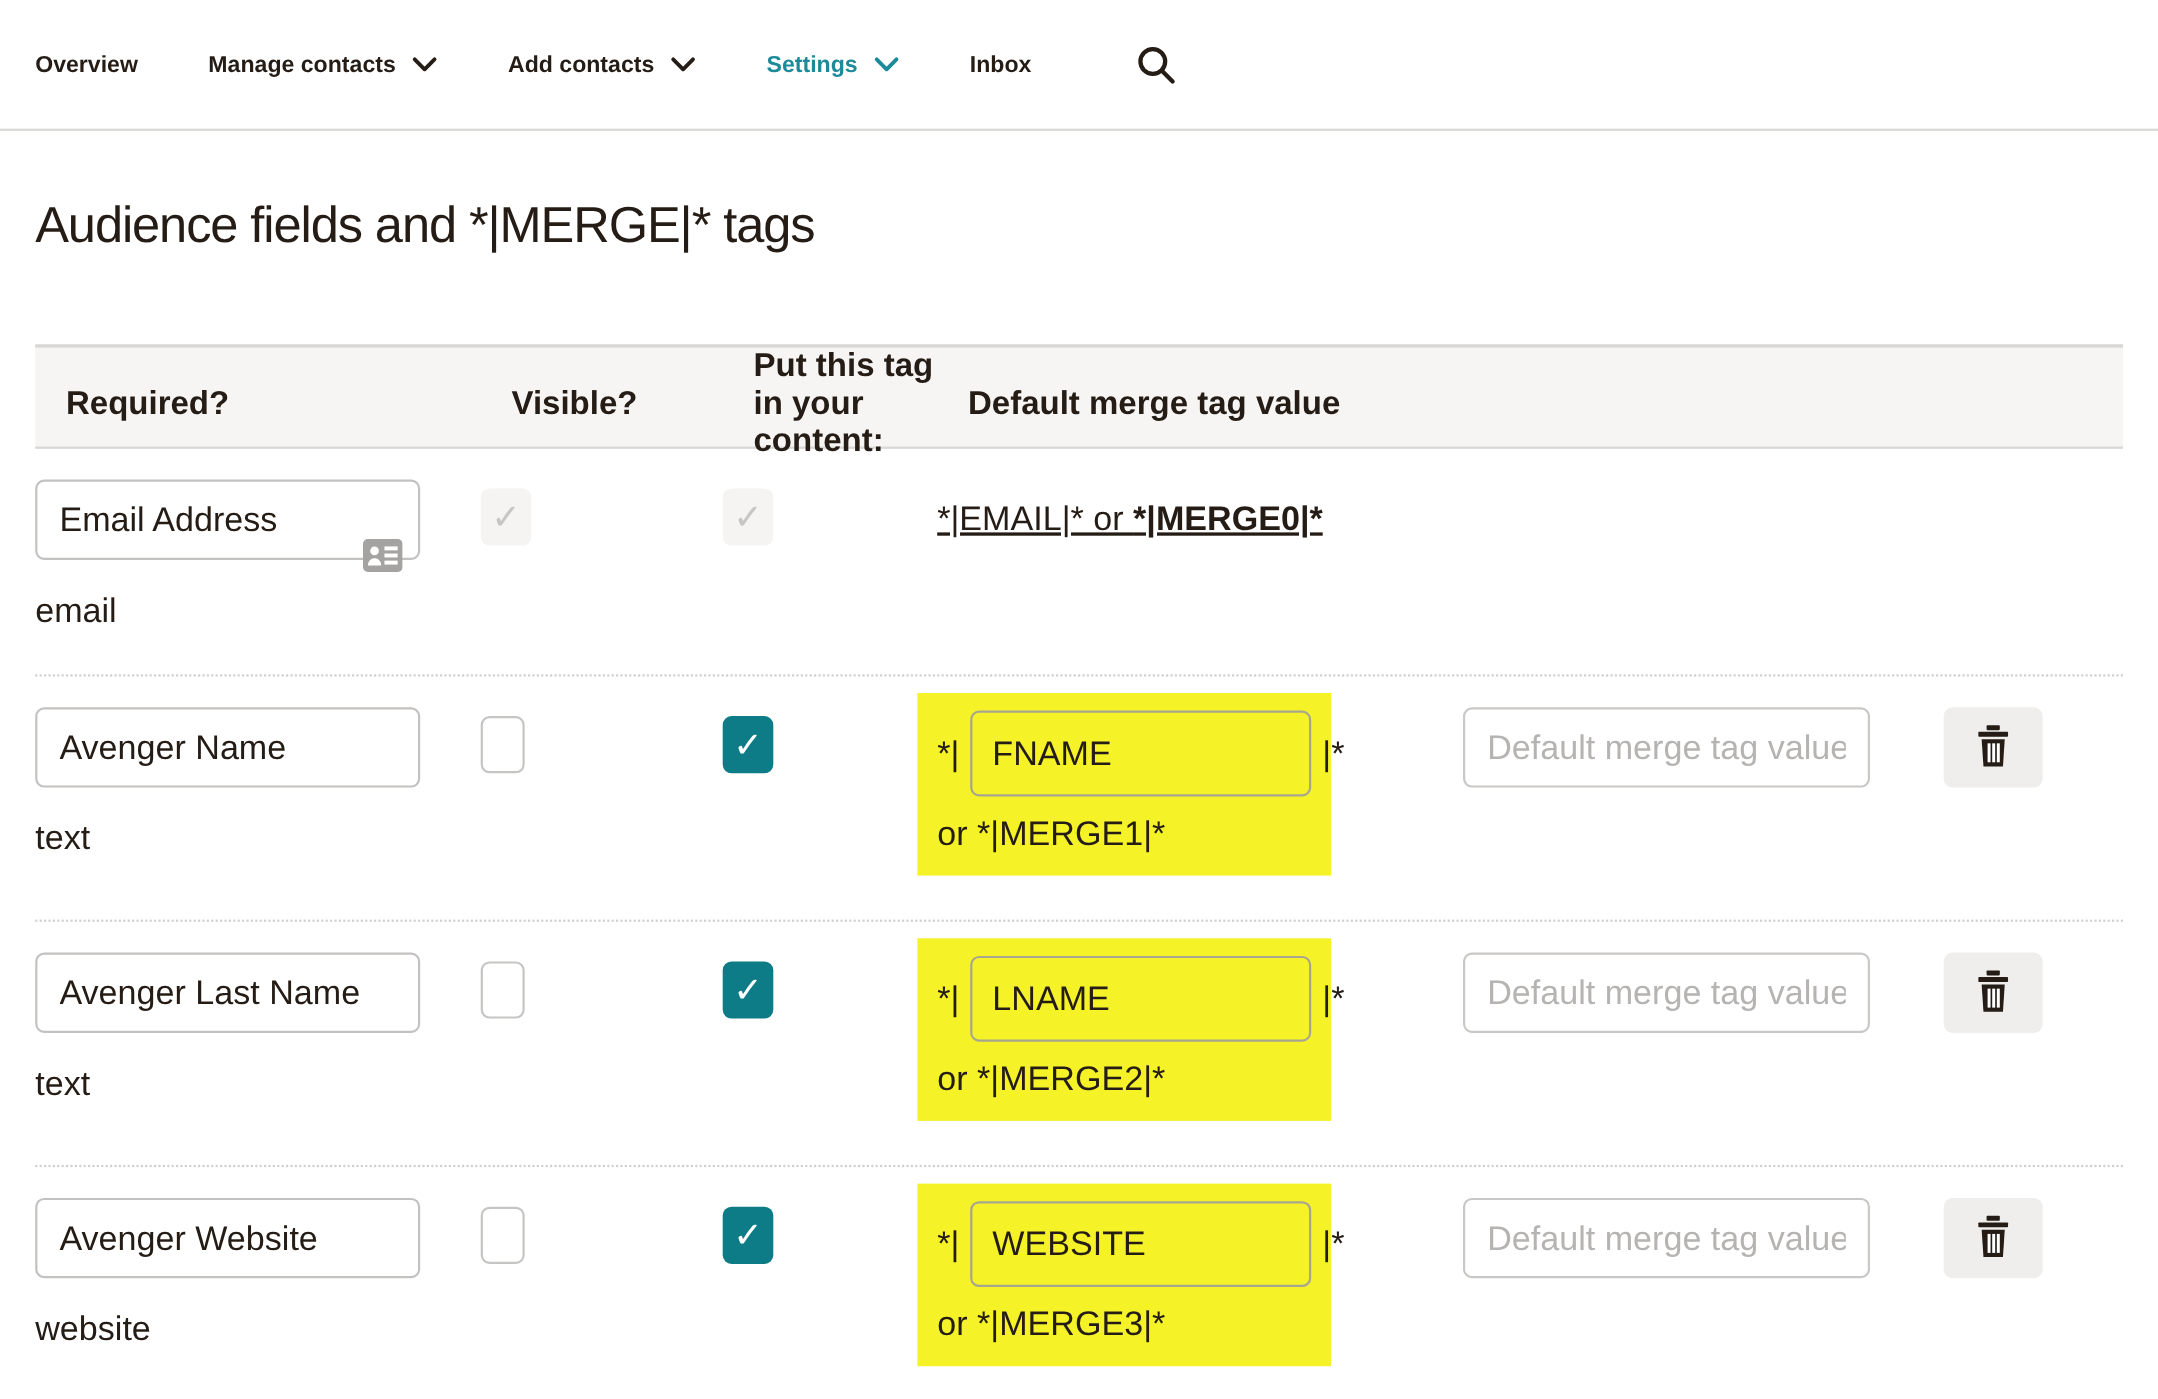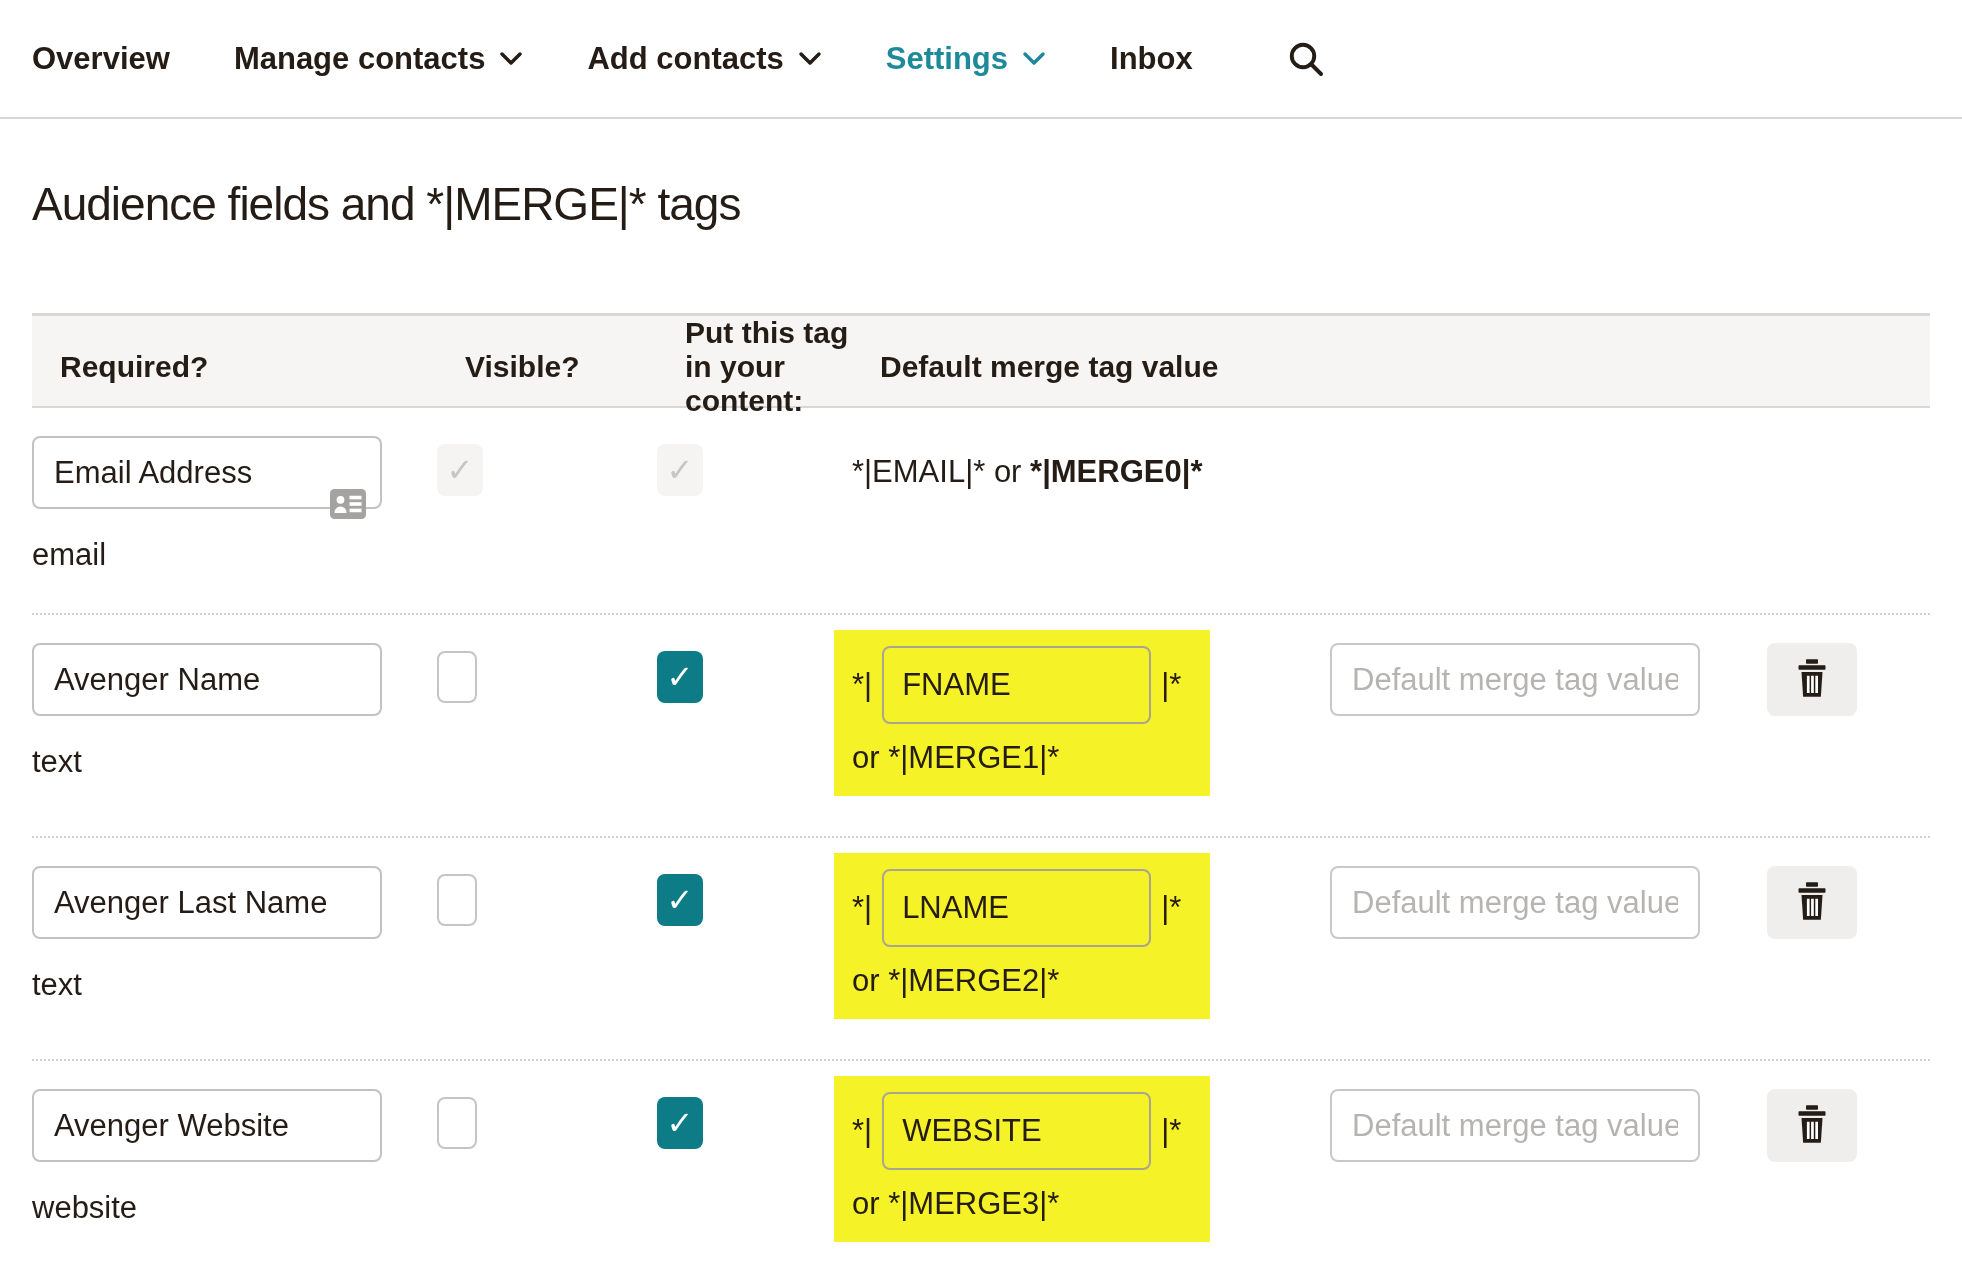"Overview" .nav-item { font-size: 31px -> 21px }
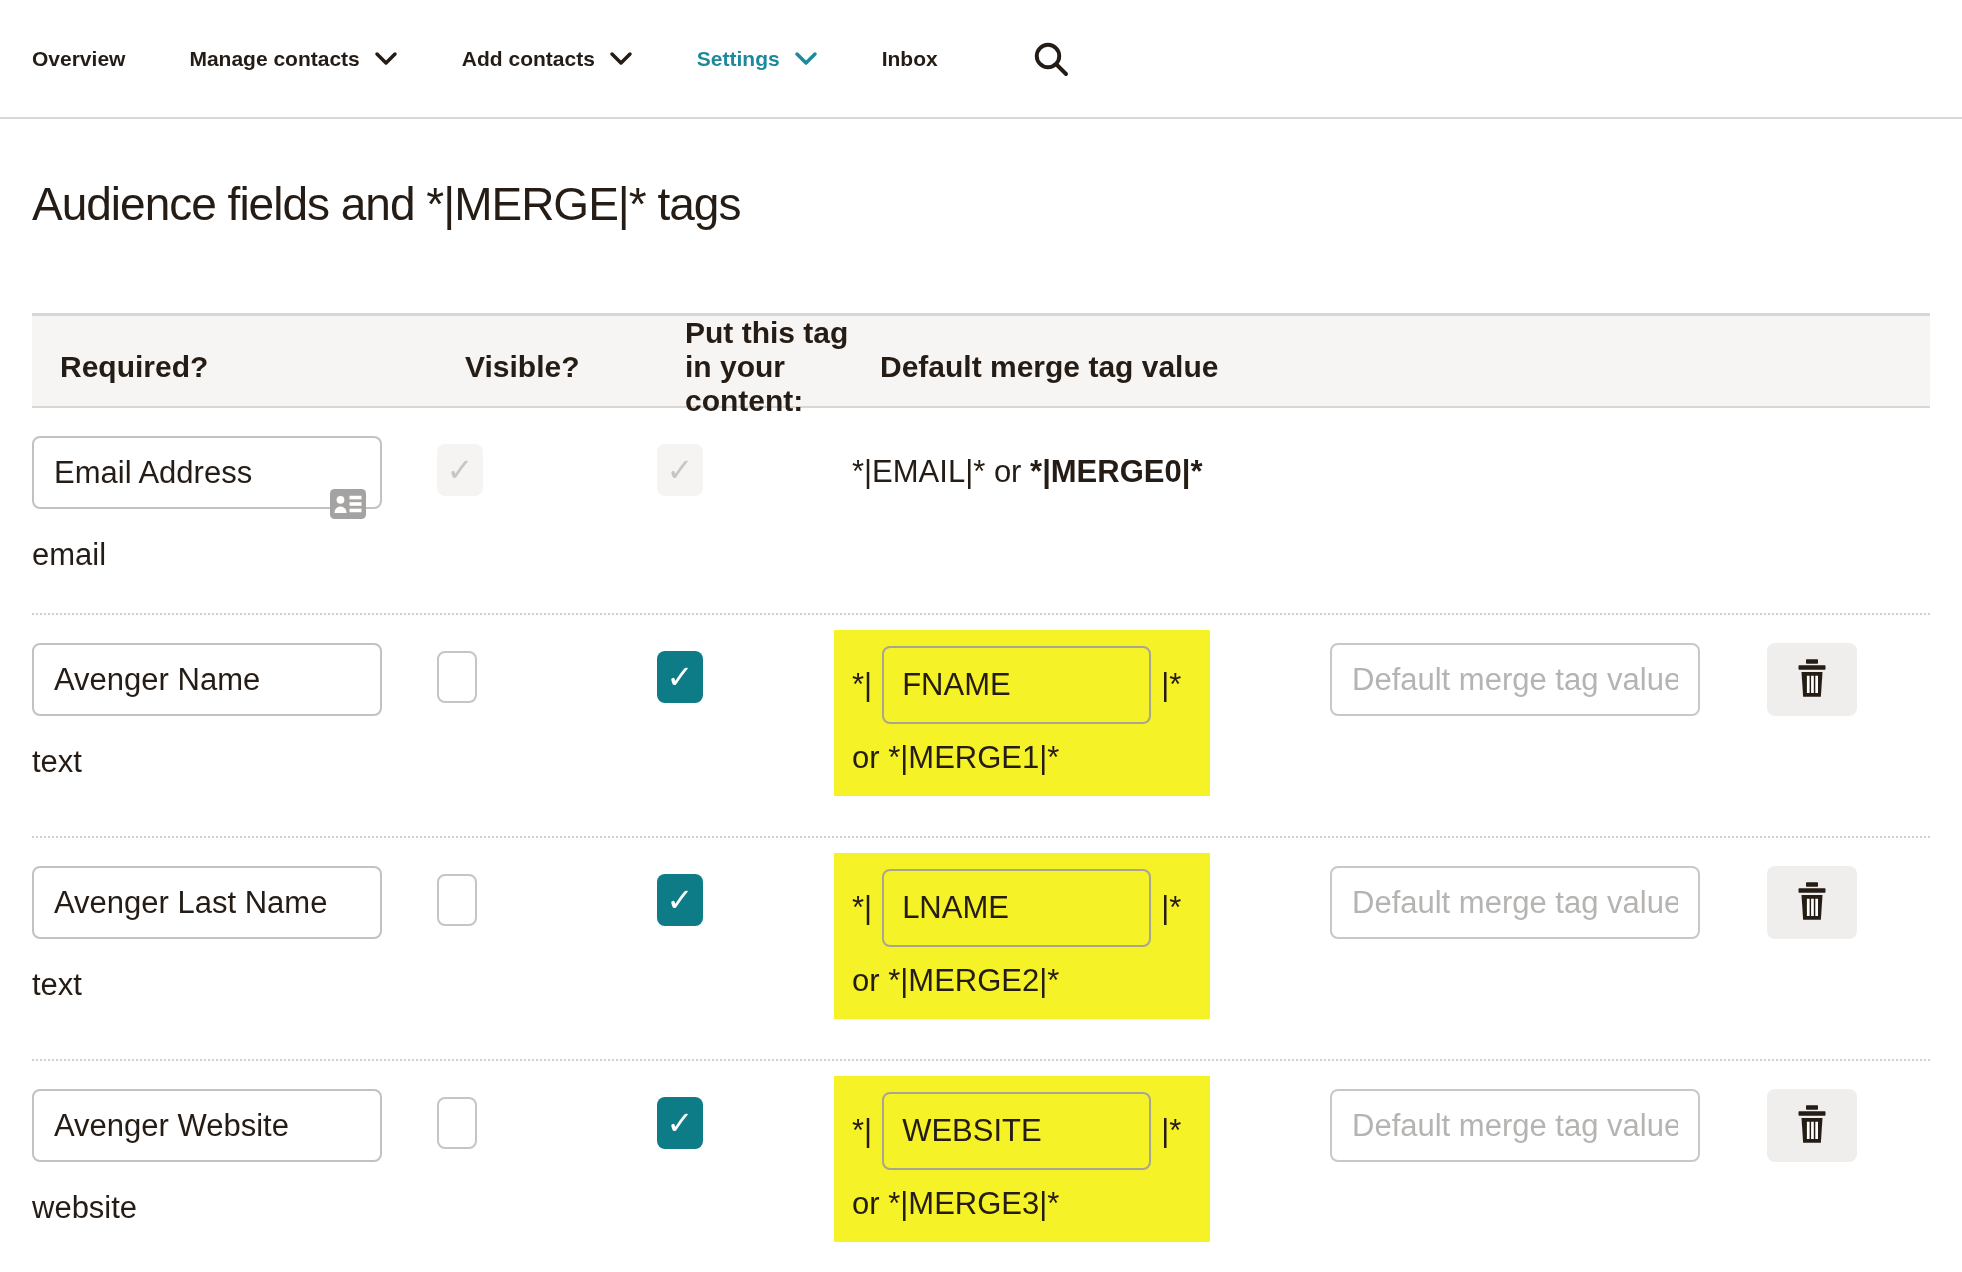"*|EMAIL|* or *|MERGE0|*" .tag-static { text-decoration: none -> underline }
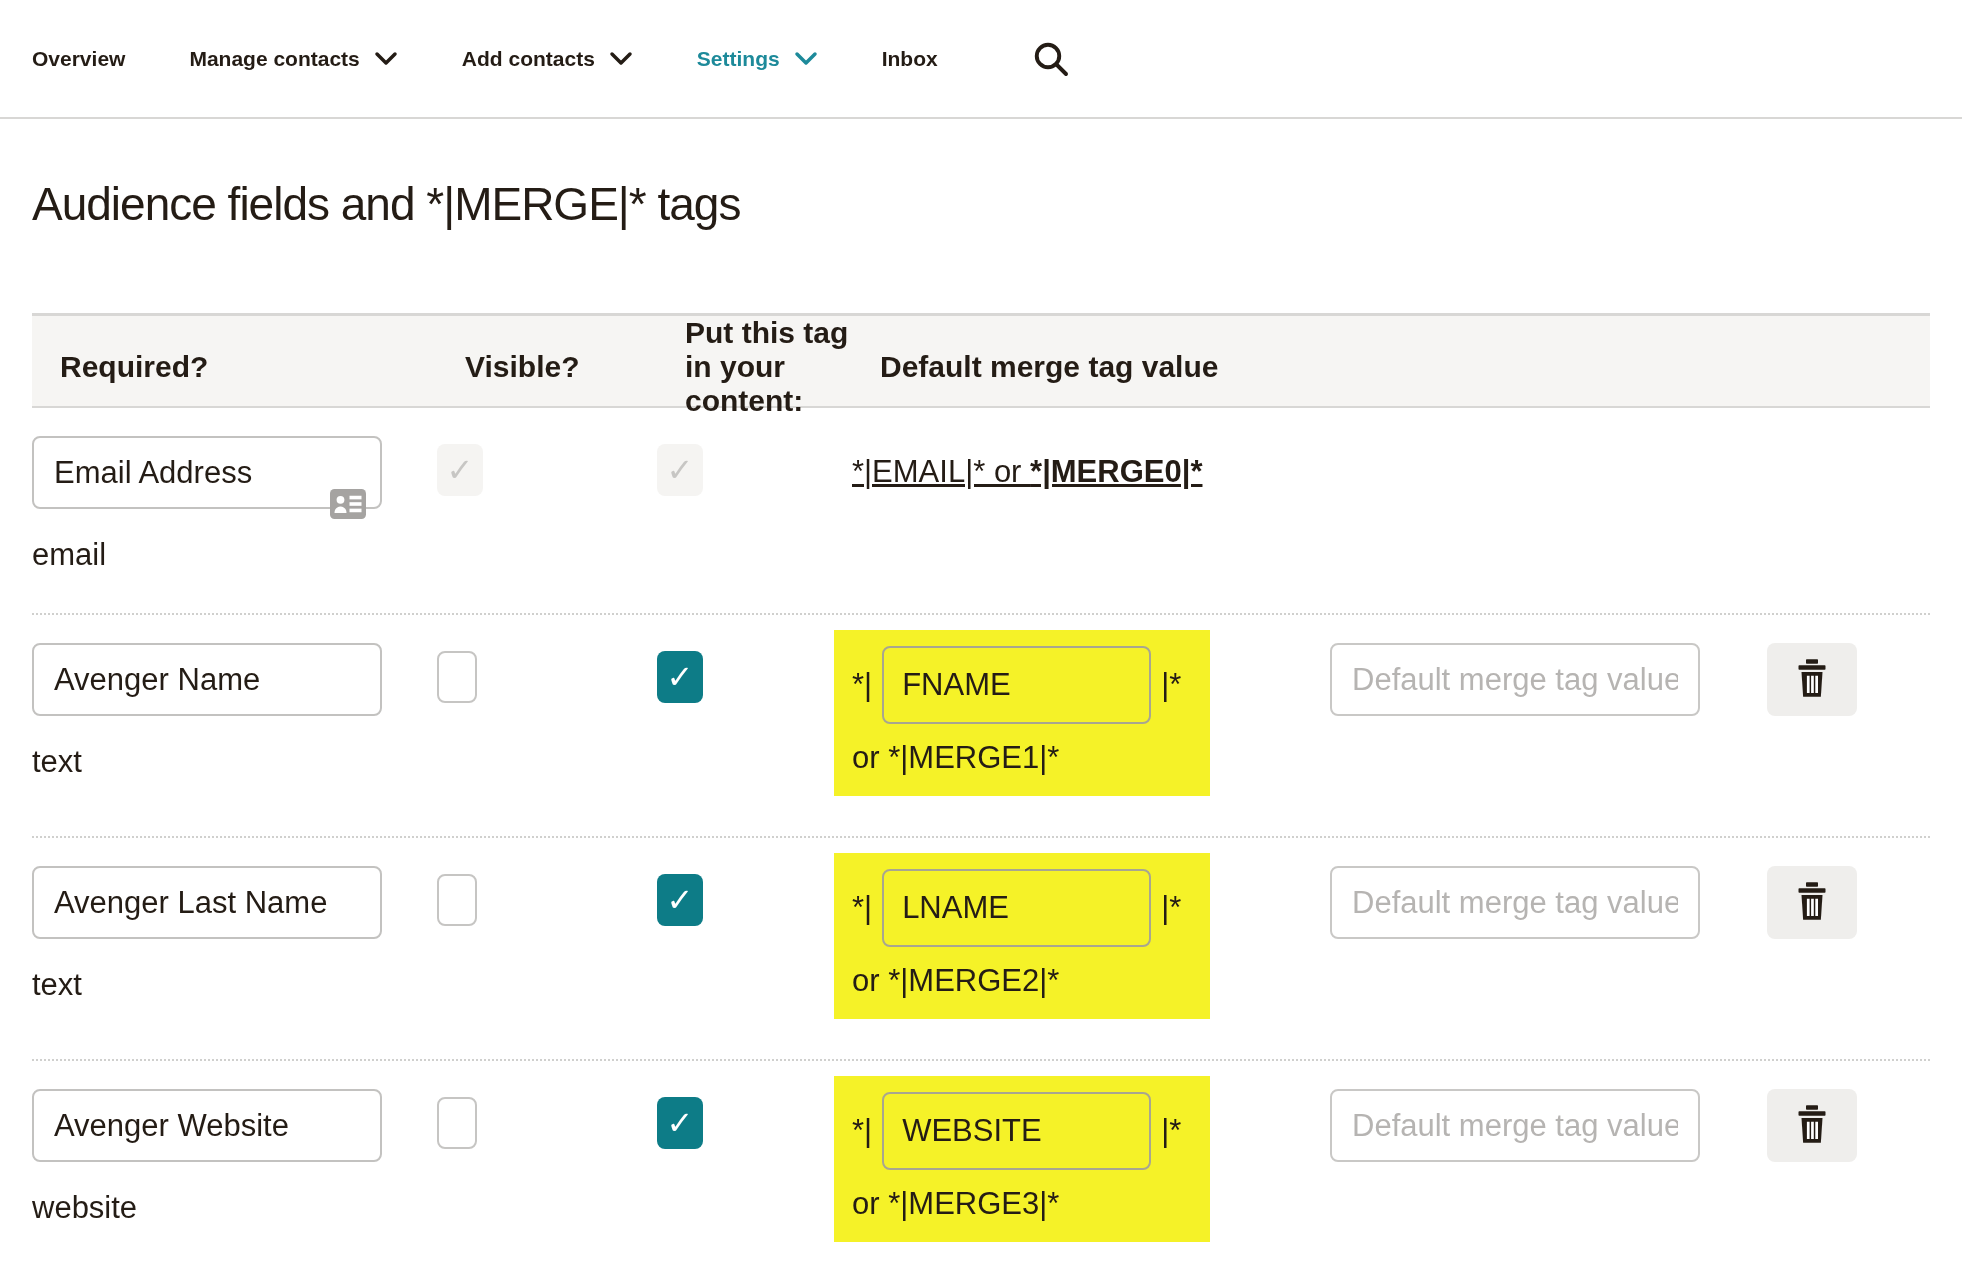"FNAME" .tag-input { width: 269px -> 310px }
